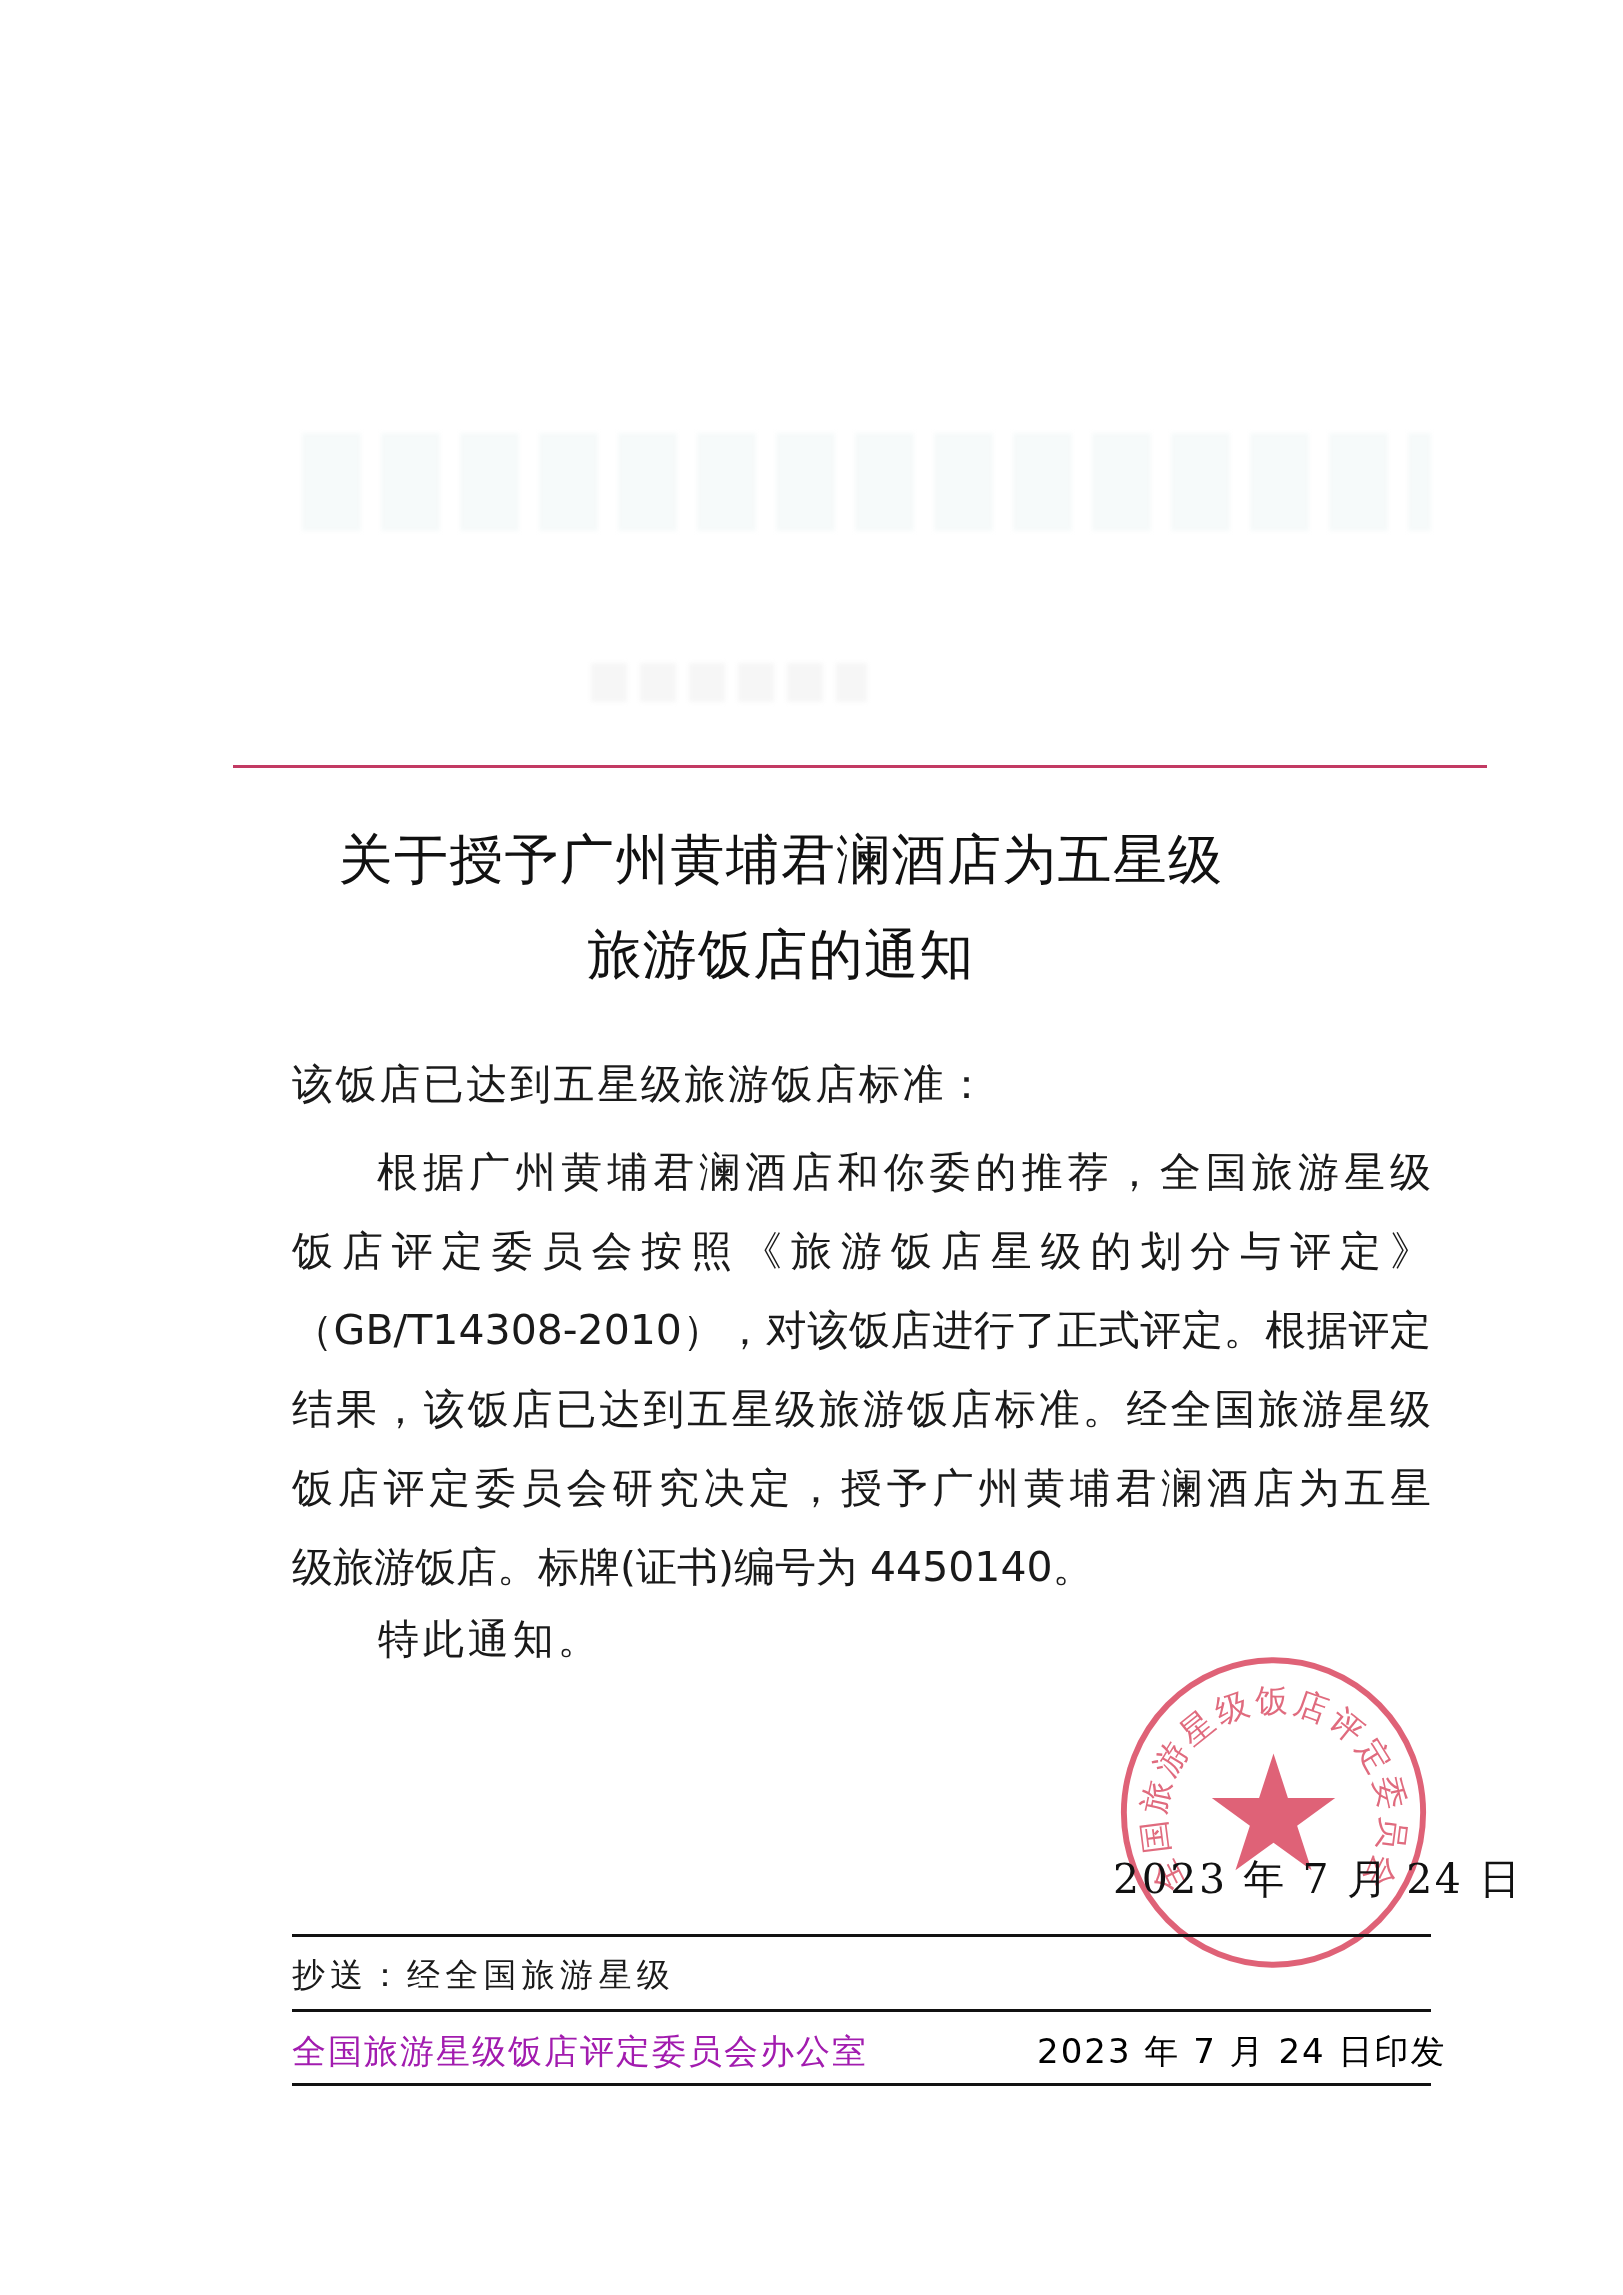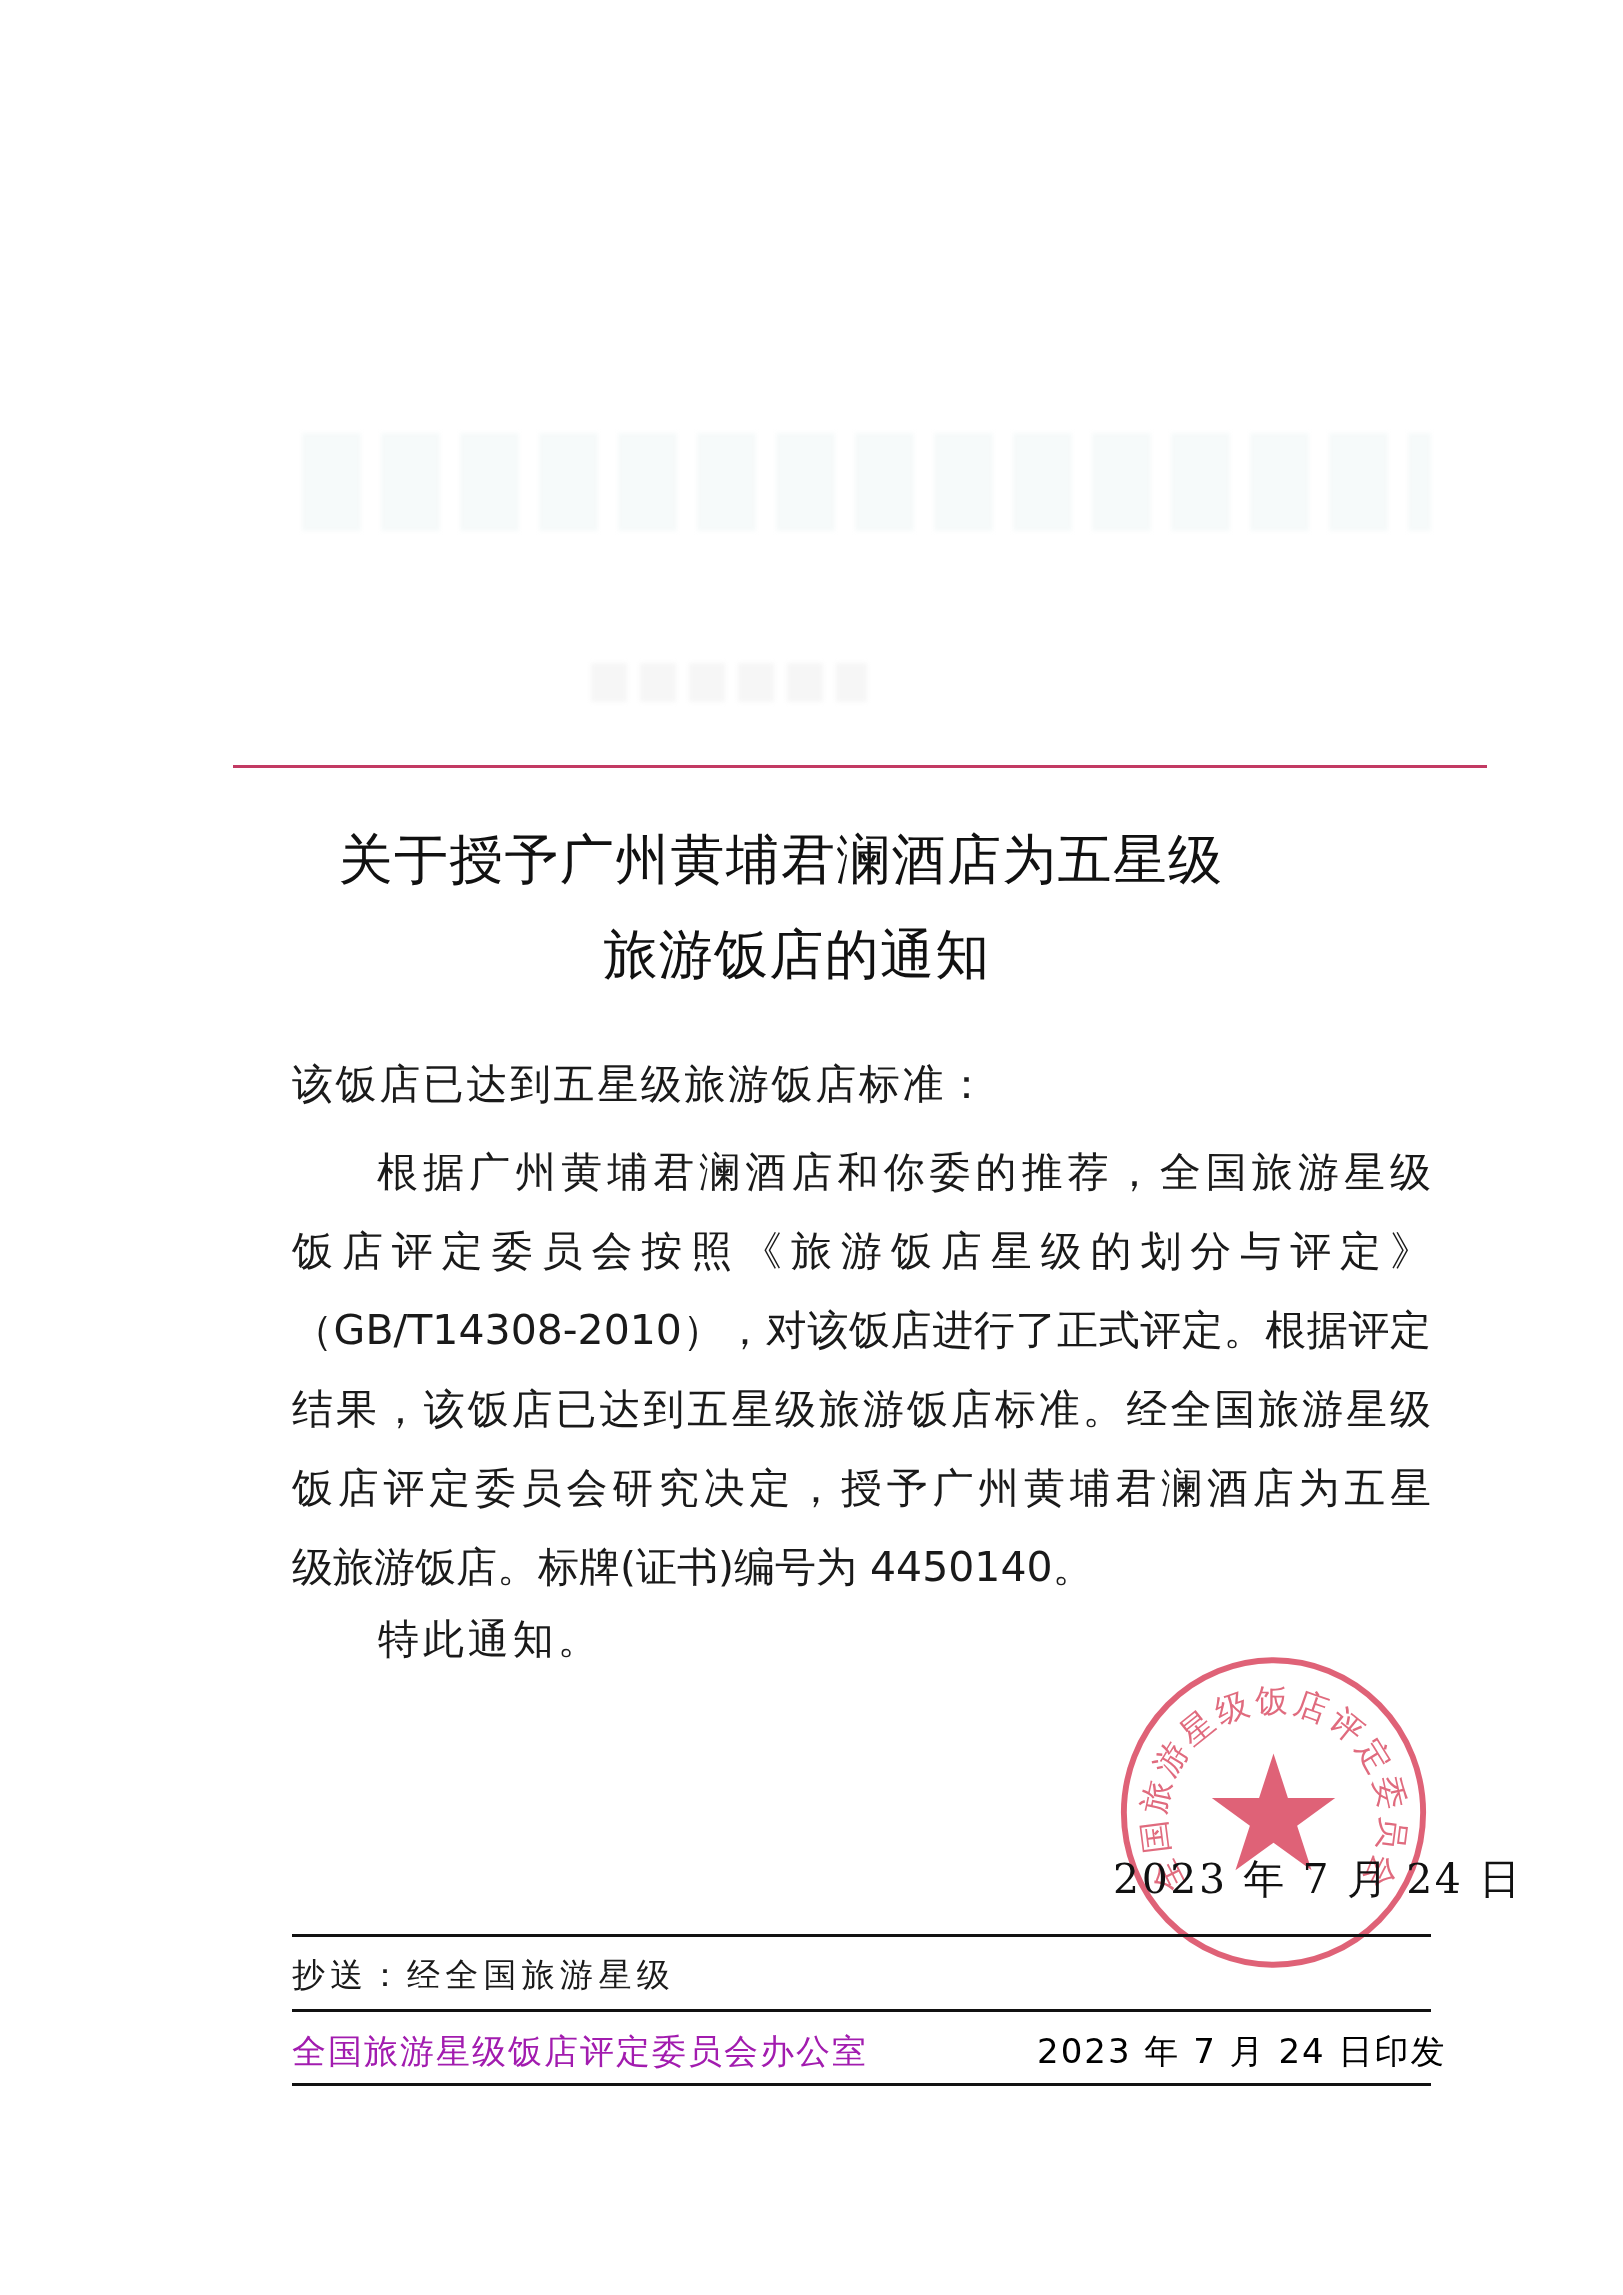"旅游饭店的通知" .title.l2 { margin-left: 16px -> none }
